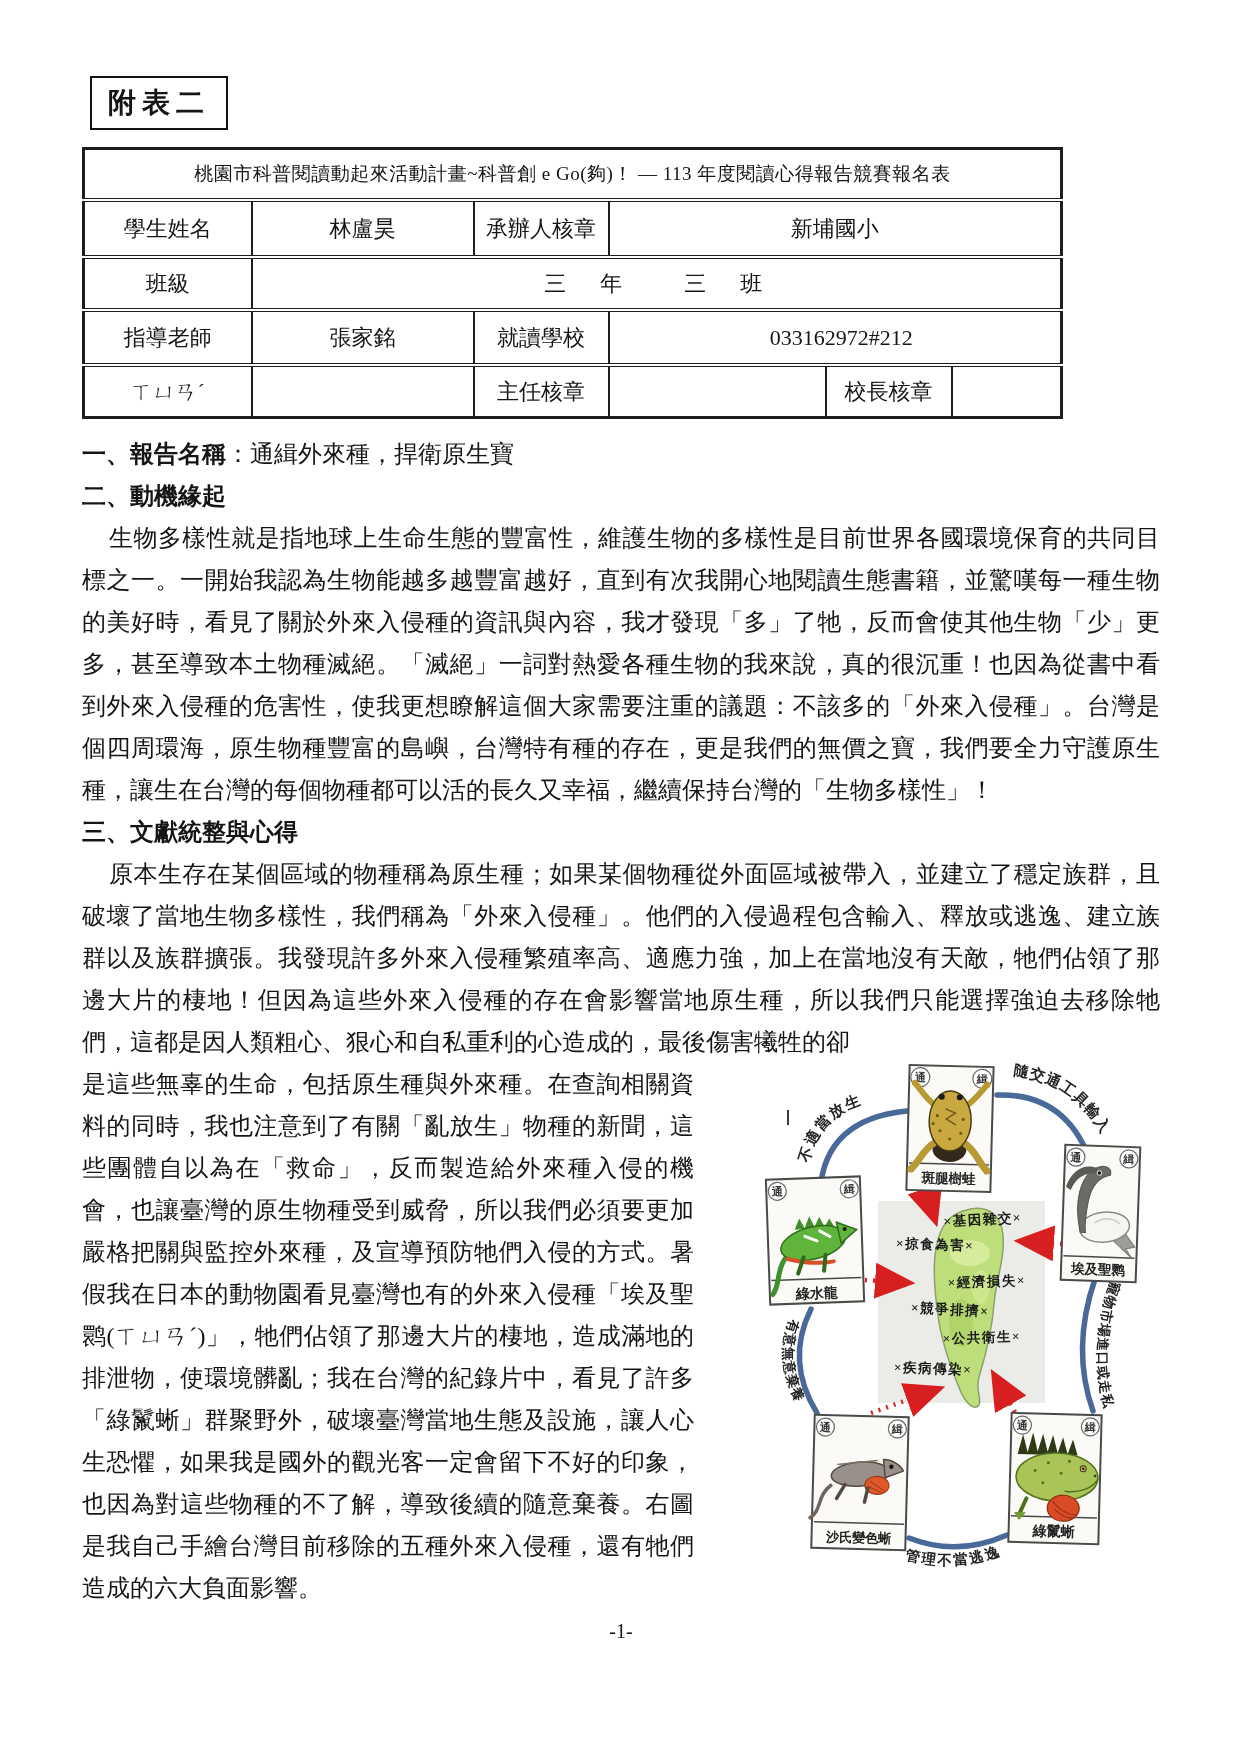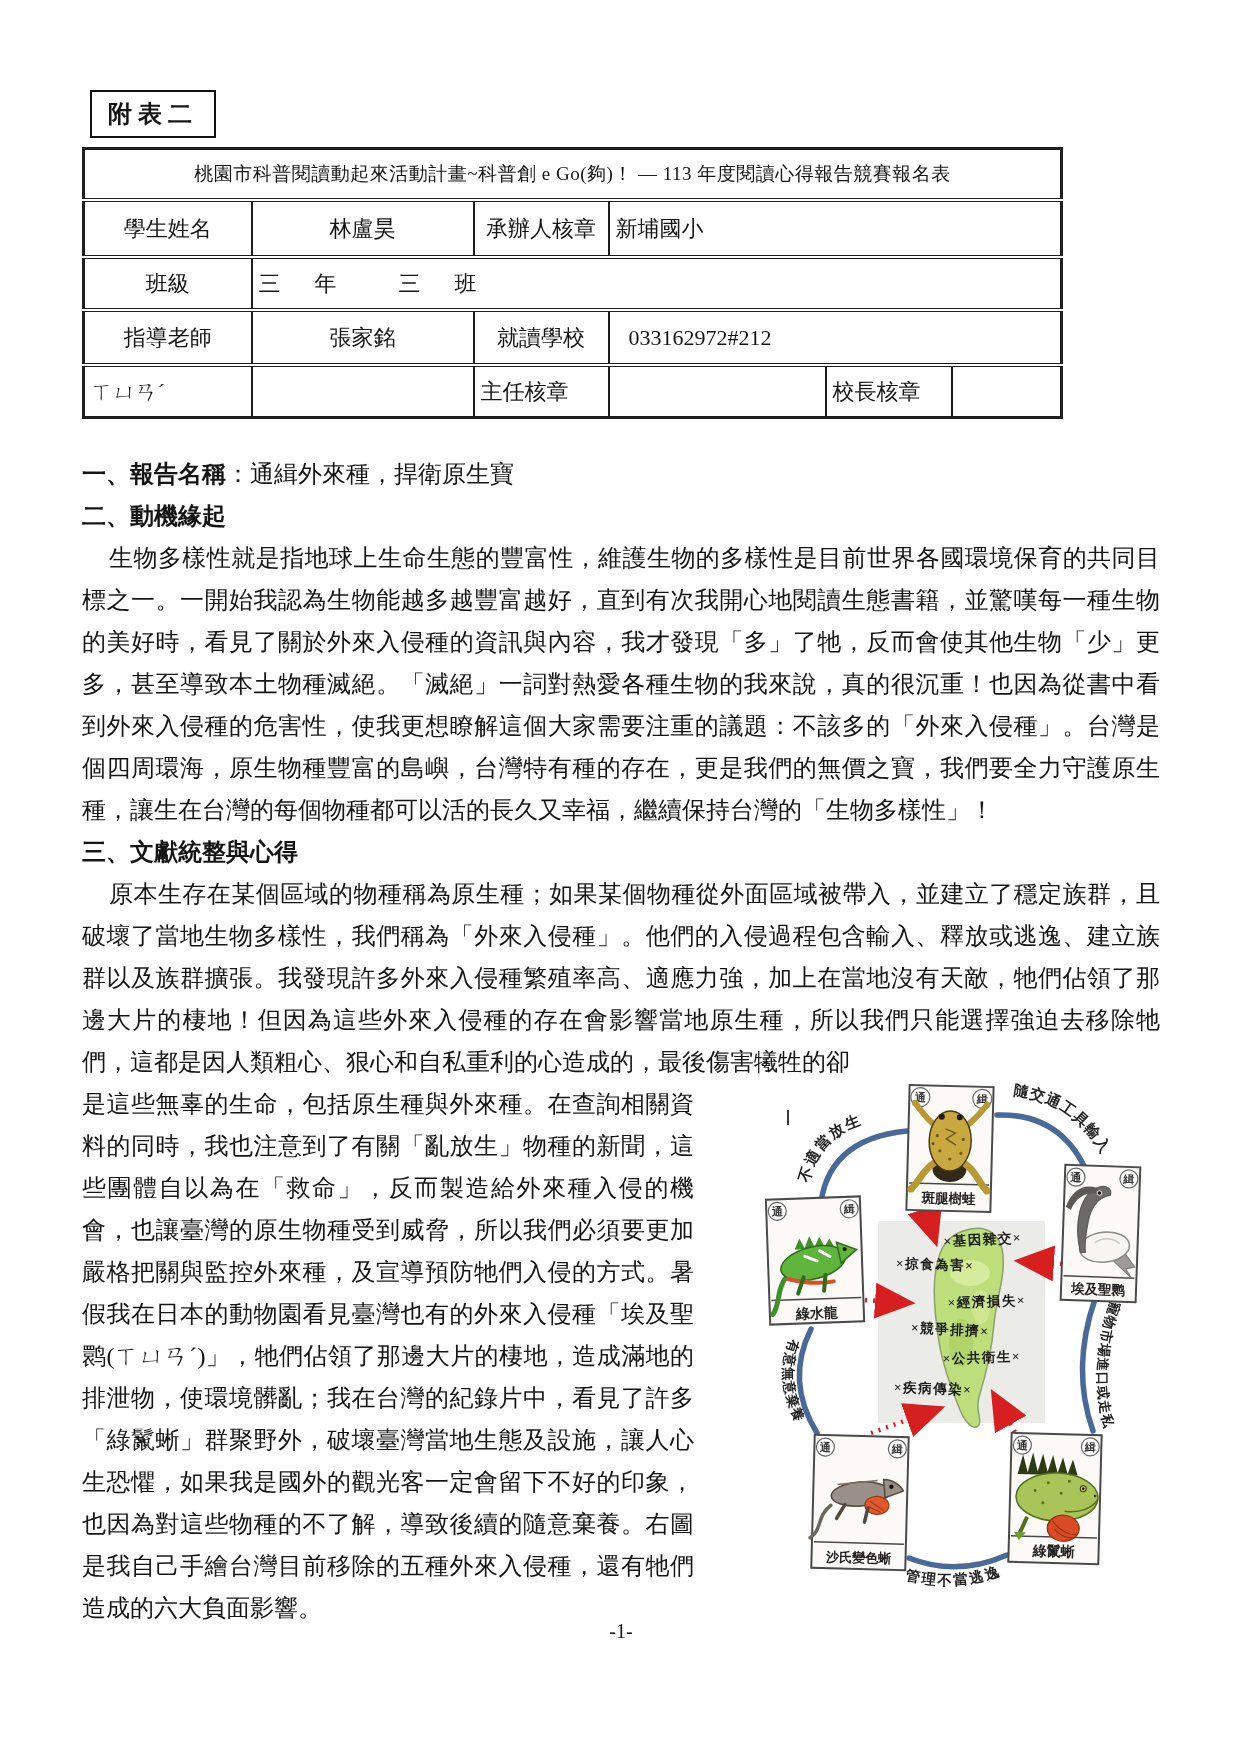"附表二" .appendix-box { font-size: 24px -> 28px; margin-top: 14px -> none }
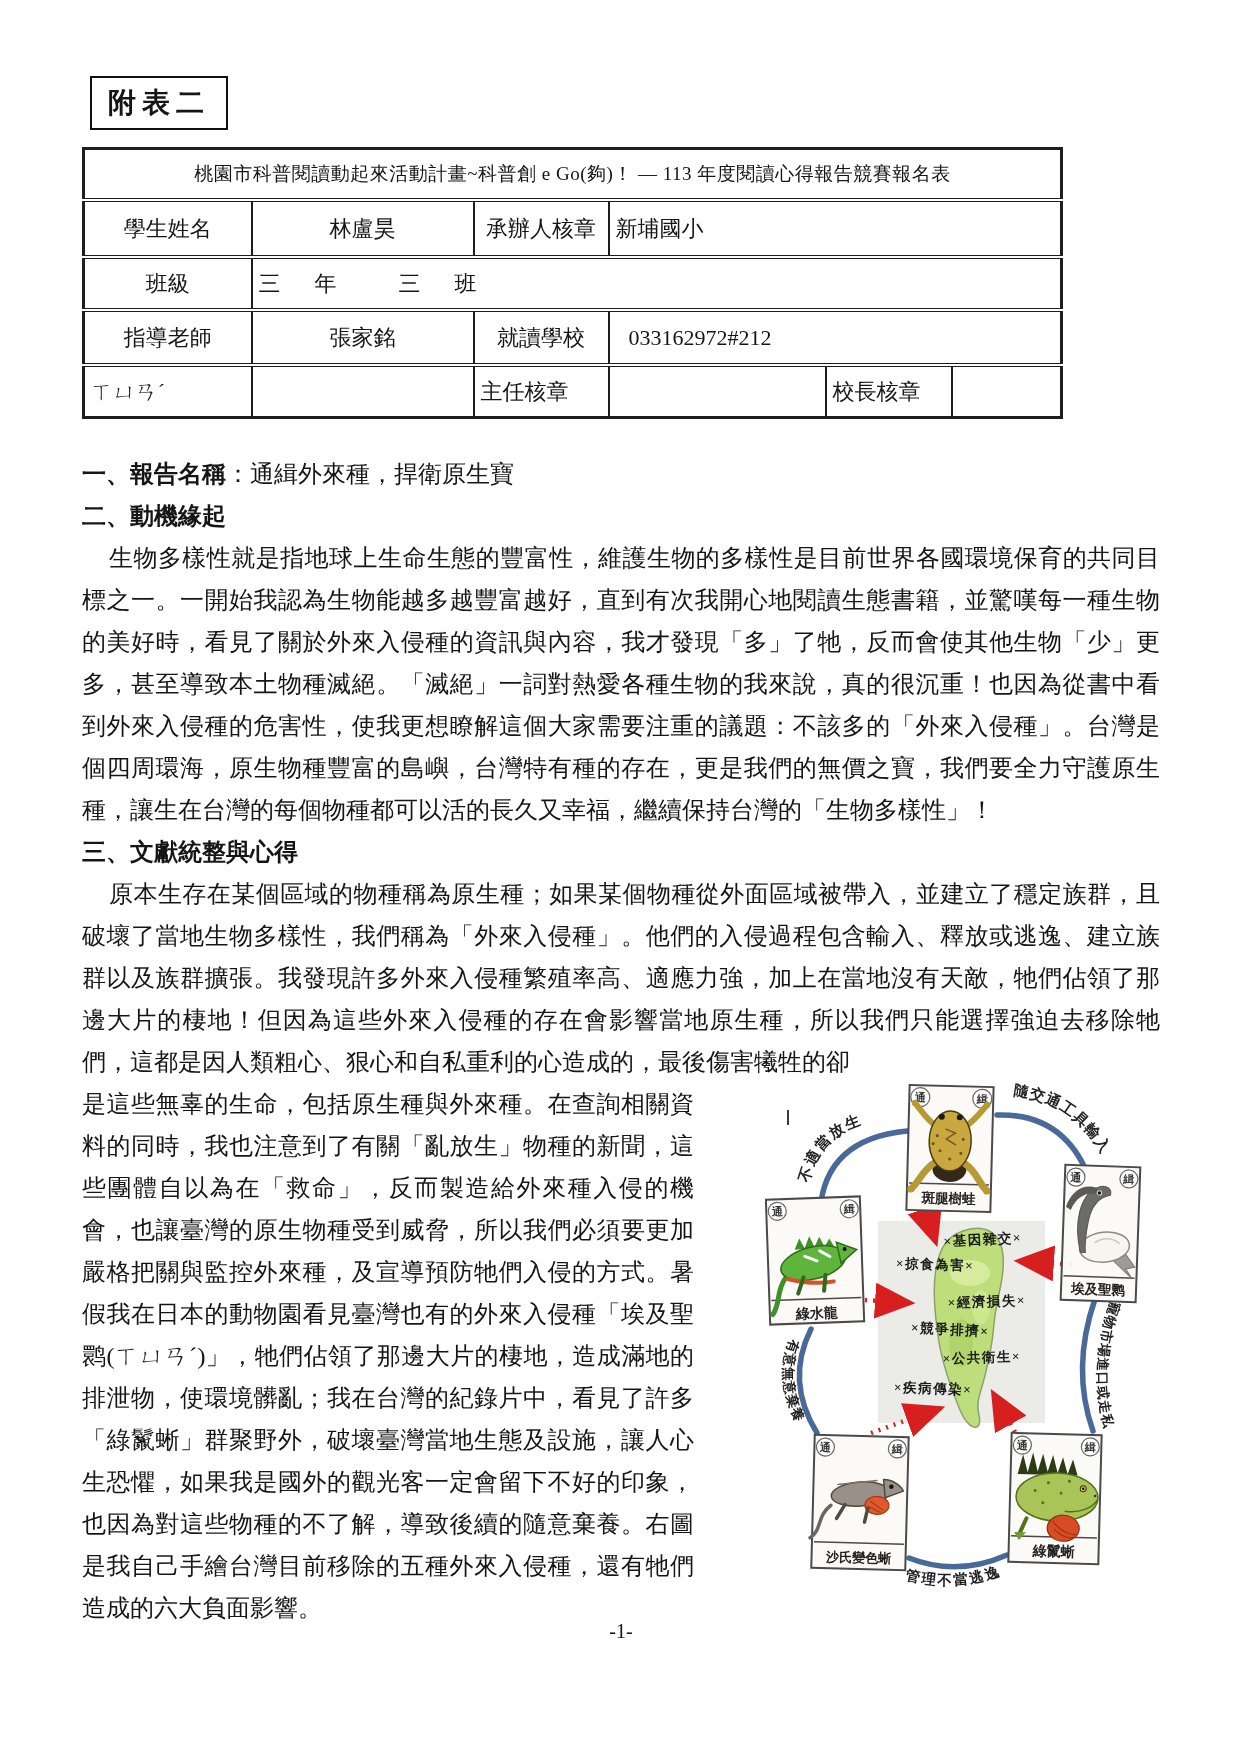"新埔國小" td.l { text-align: left -> center }
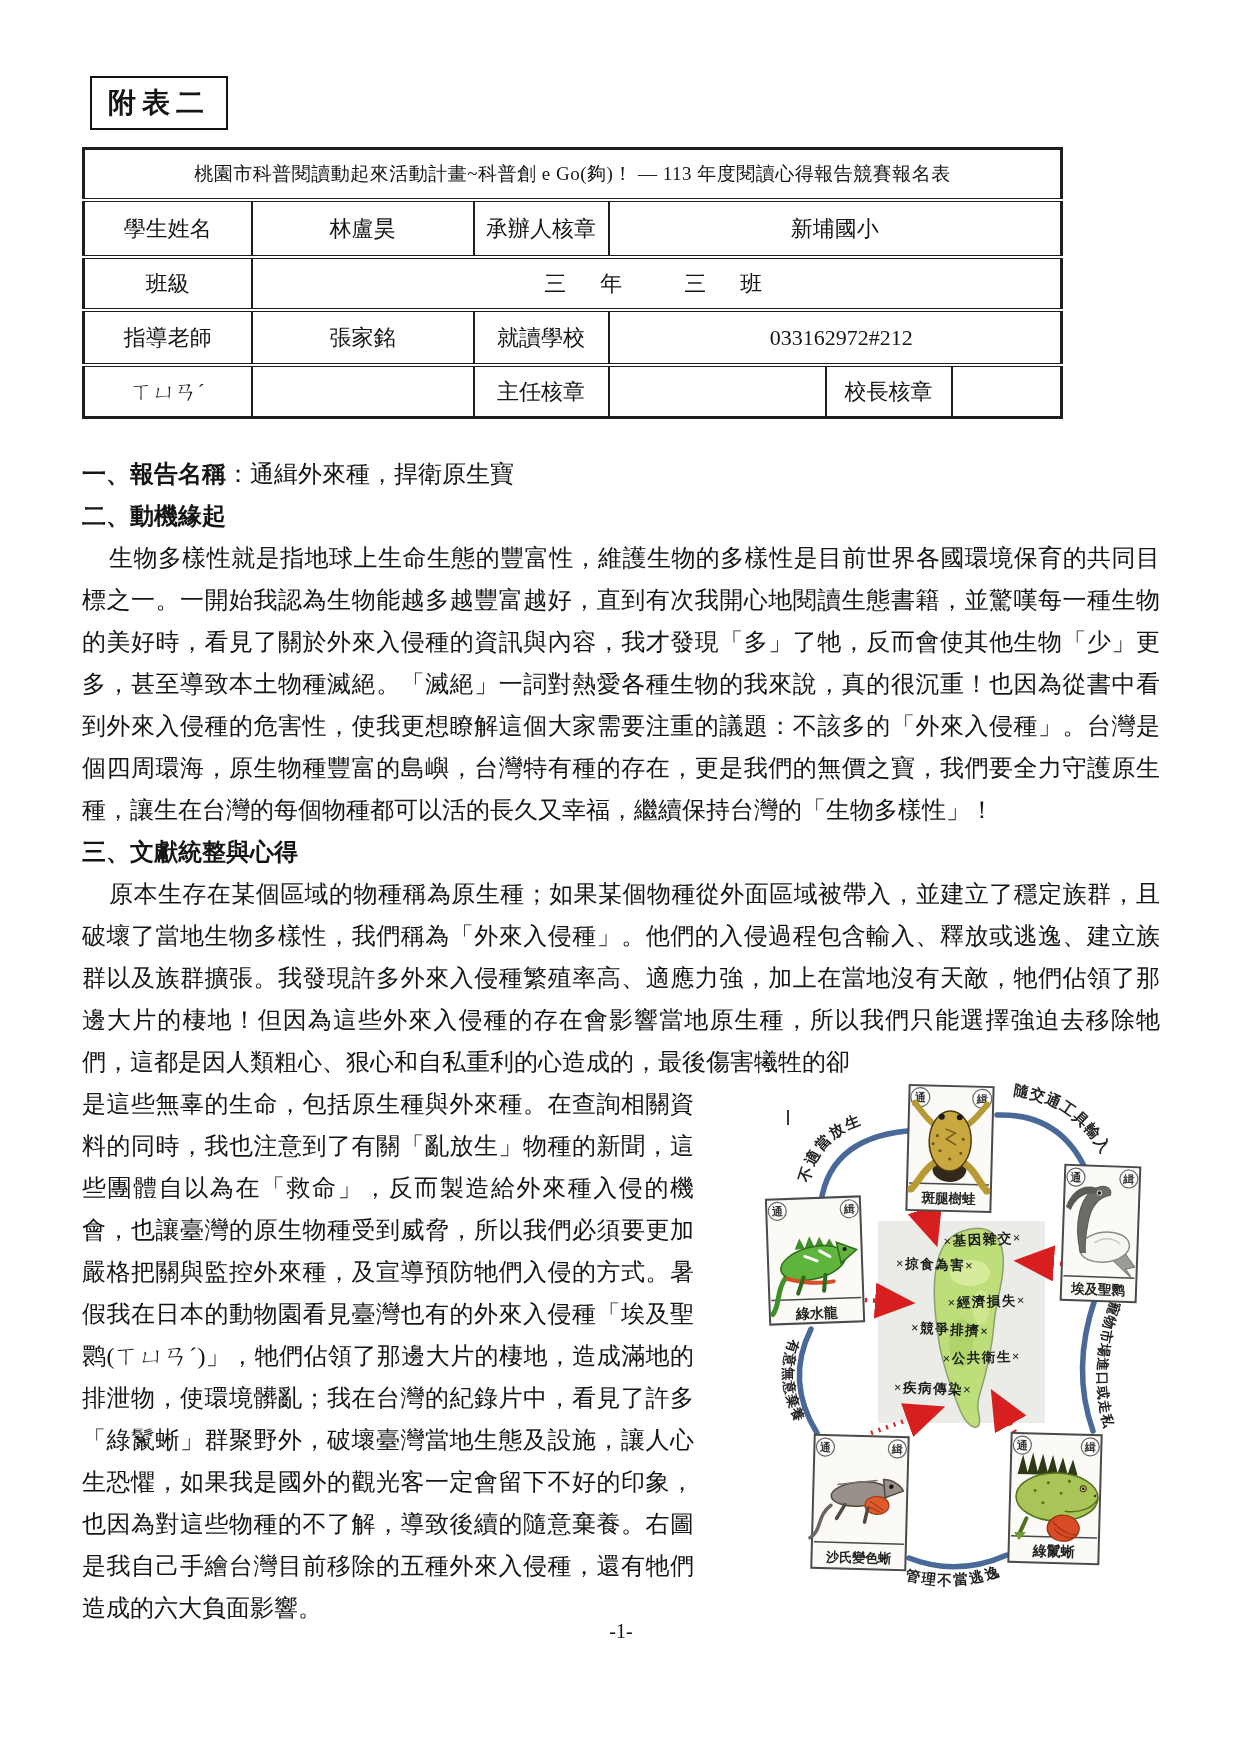"一、報告名稱：通緝外來種，捍衛原生寶" .body-text { top: 453px -> 433px }
